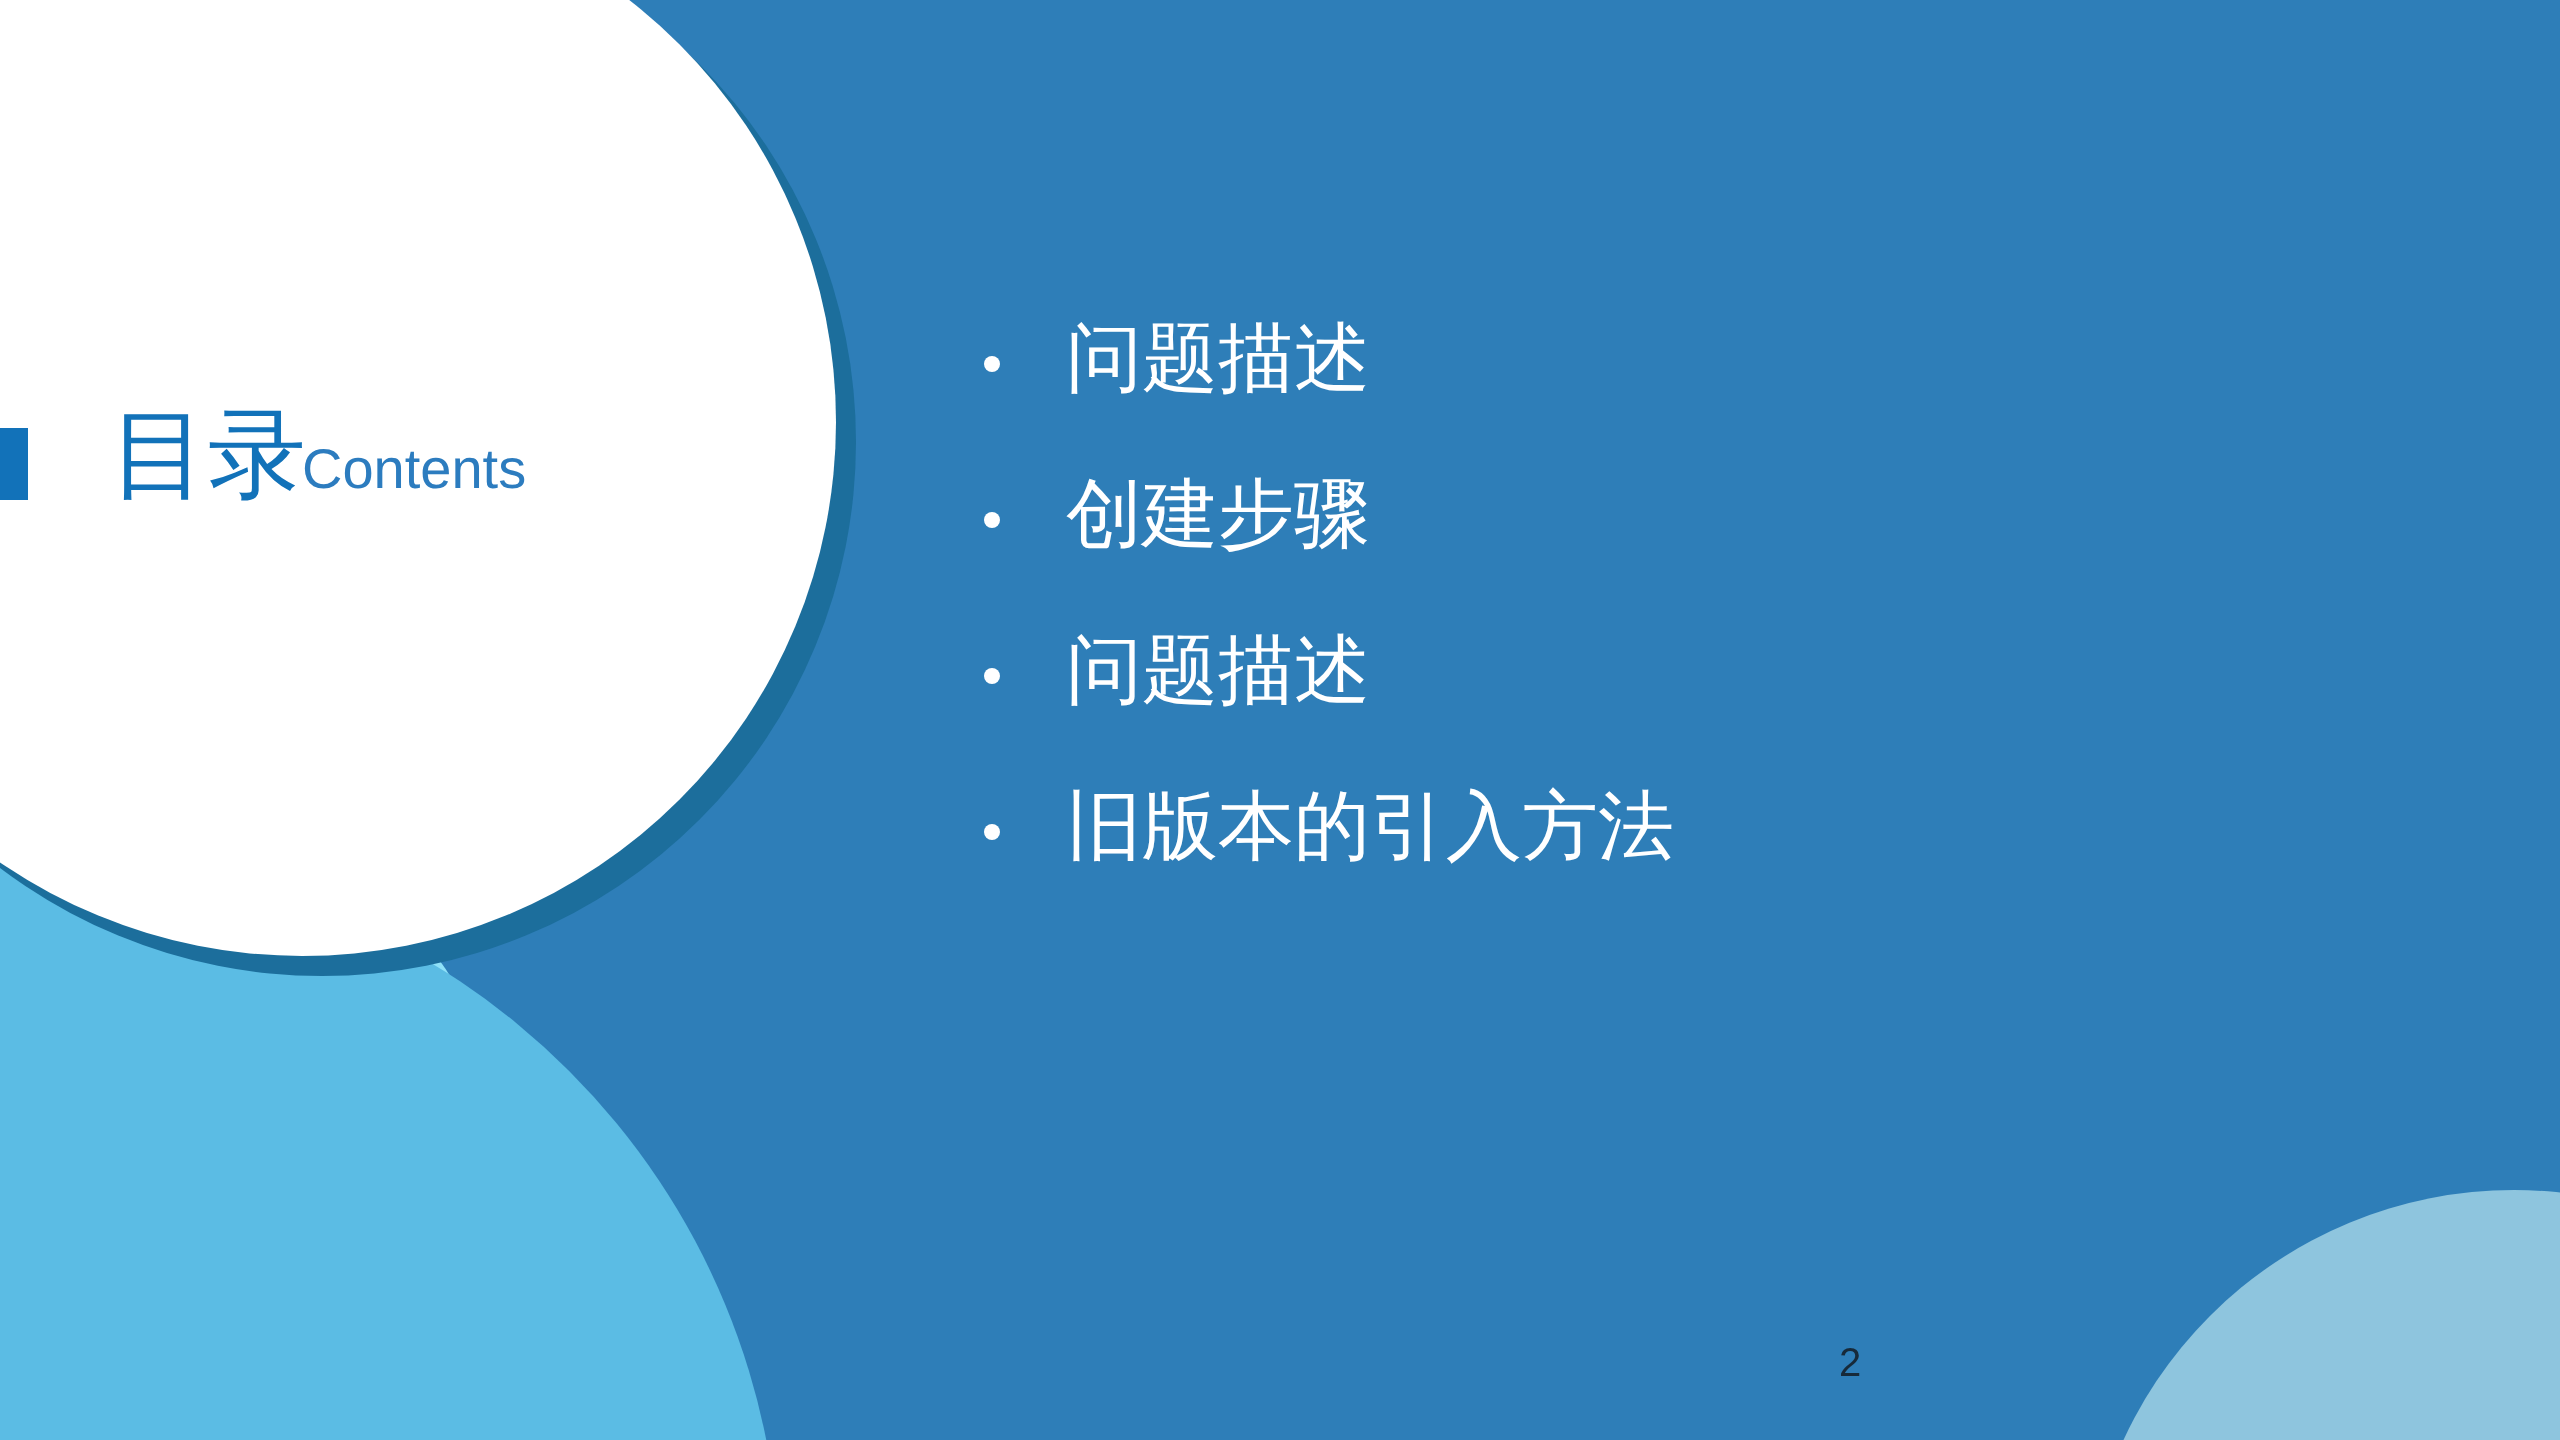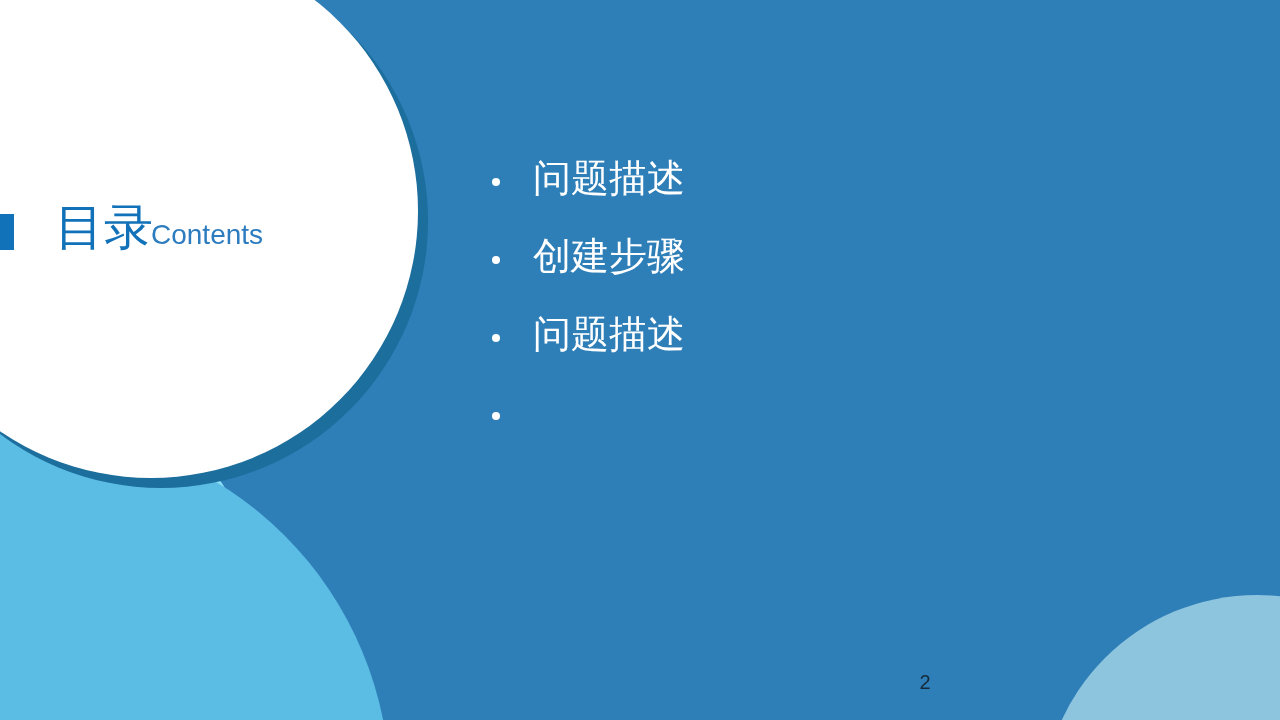"问题描述" .content-label { font-family: Liberation Mono, monospace -> Liberation Serif, serif }
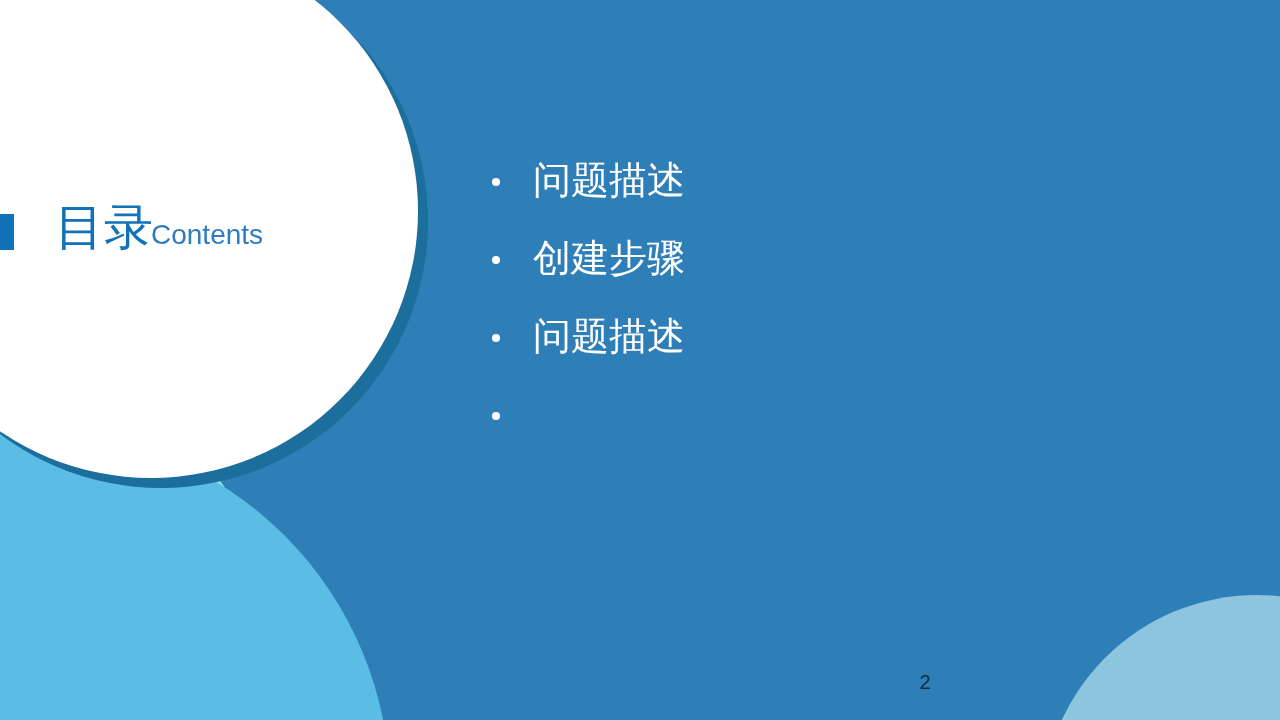"旧版本的引入方法" span.content-label { html: none -> <span>旧版本的引入方法</span> }
